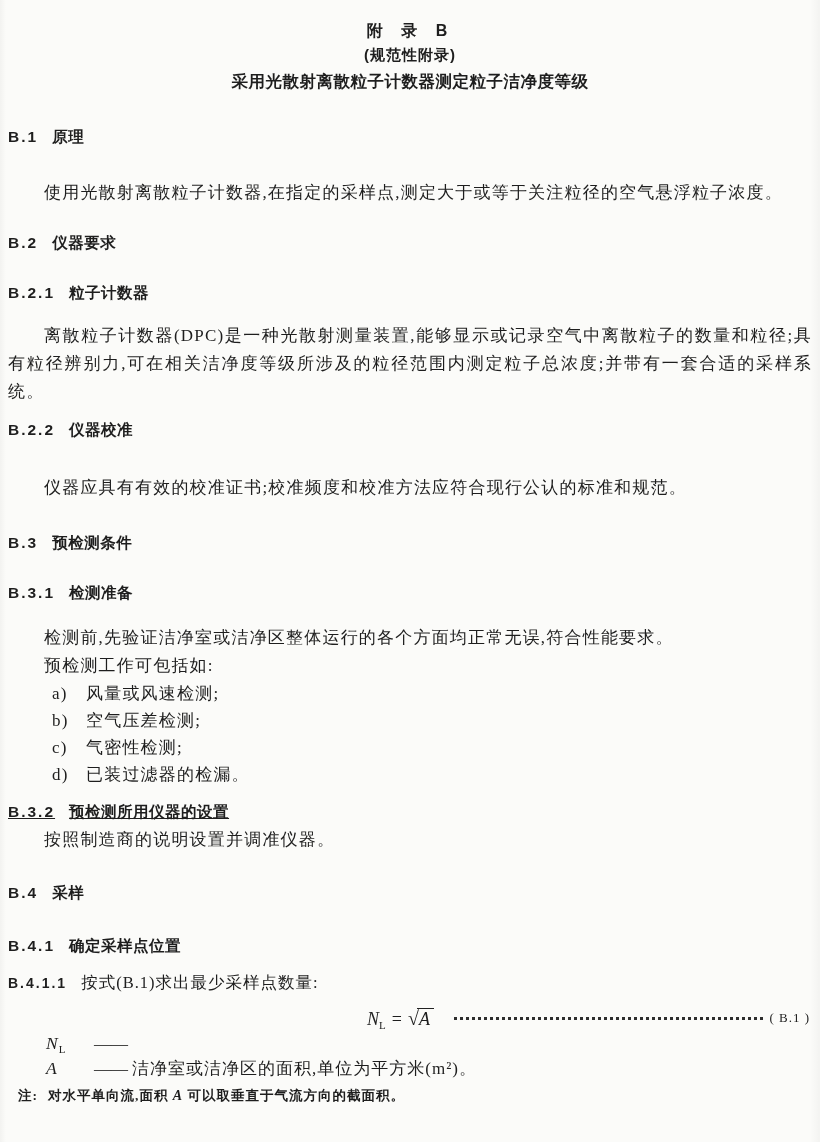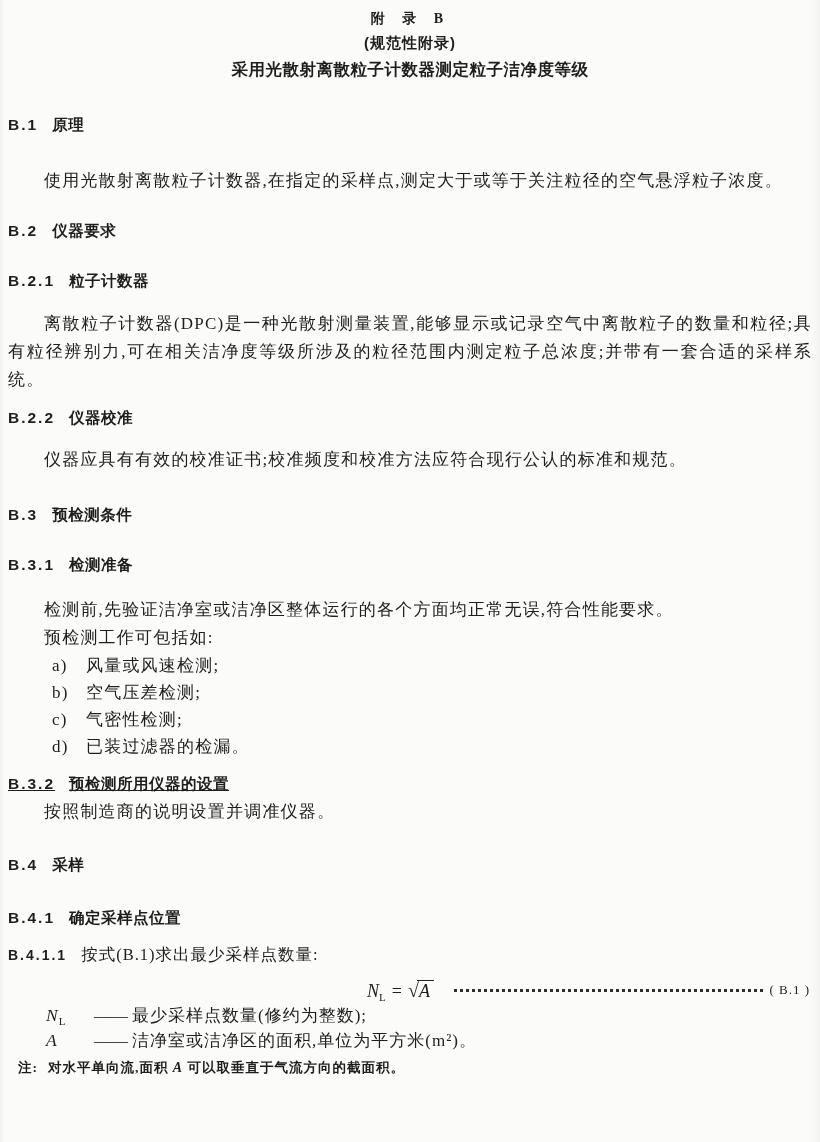"附 录 B" .t1 { font-family: Liberation Serif, serif -> Liberation Sans, sans-serif; font-size: 14px -> 16px; margin-top: 8px -> 20px }
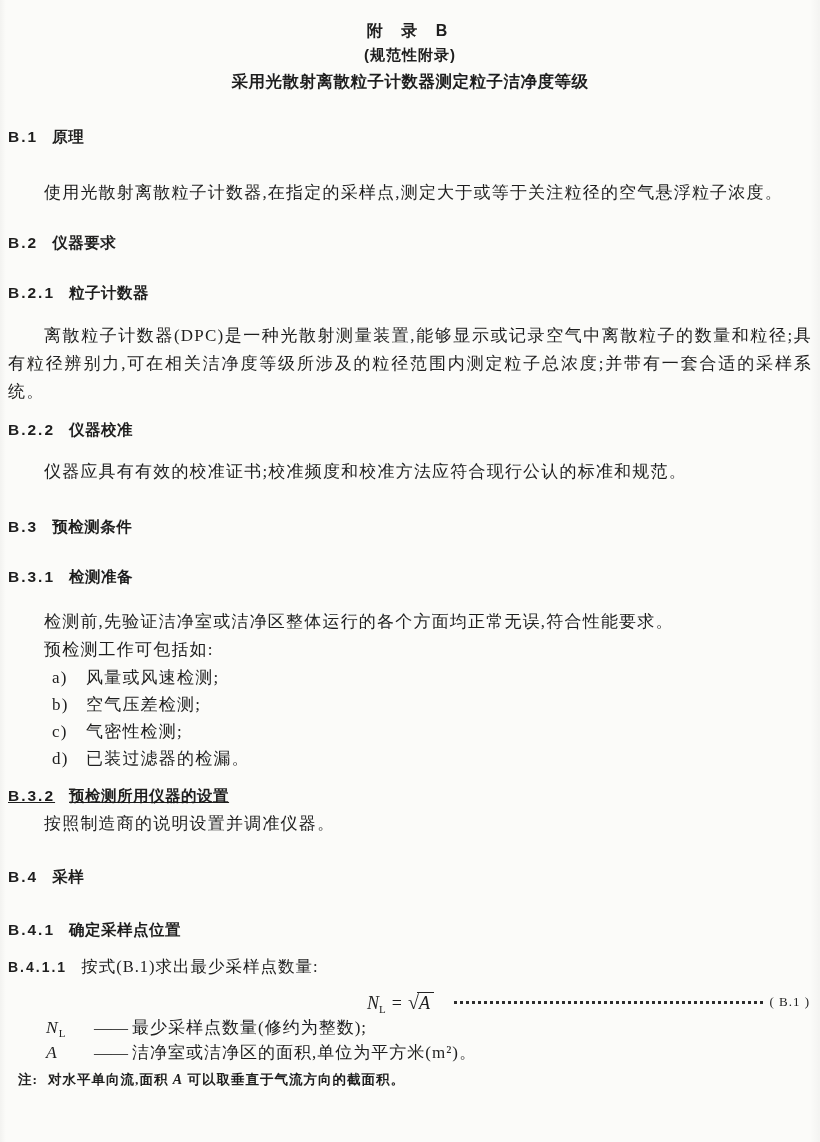"仪器应具有有效的校准证书;校准频度和校准方法应符合现行公认的标准和规范。" .mt-p22 { margin-top: 18px -> 34px }
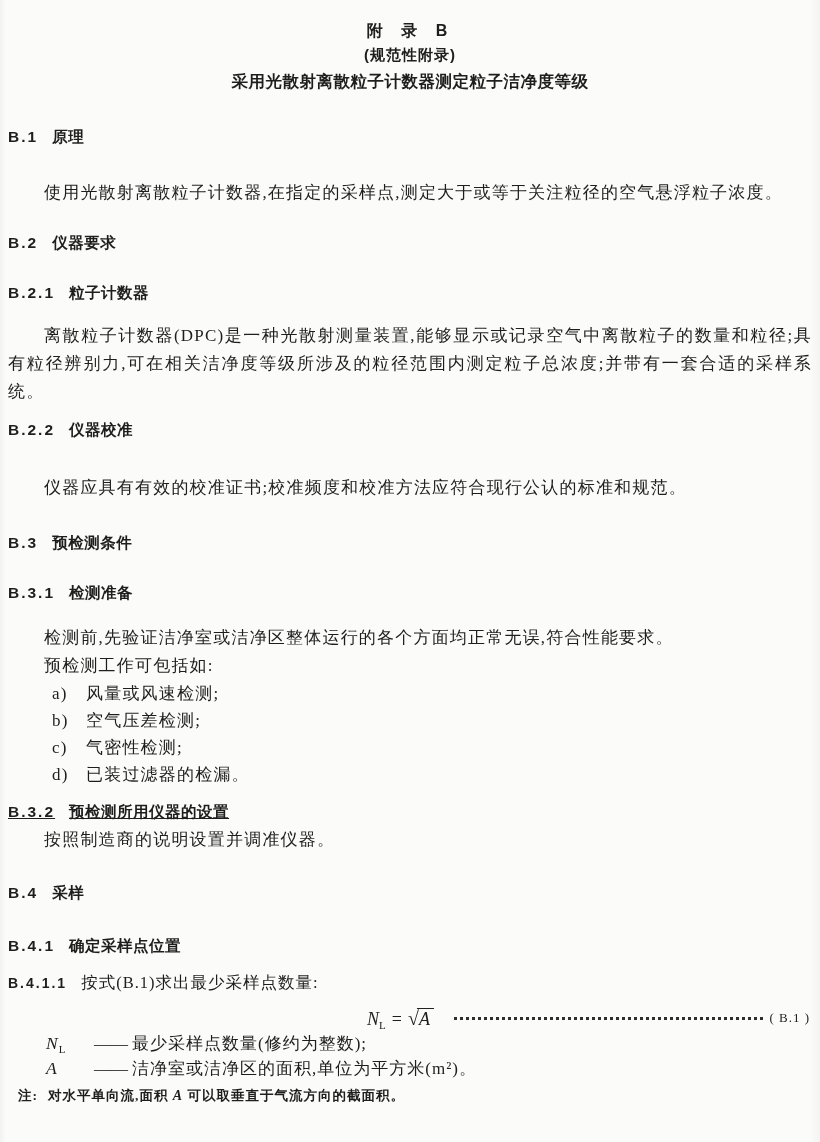"最少采样点数量(修约为整数);" span { html: <span>最少采样点数量(修约为整数);</span> -> none }
